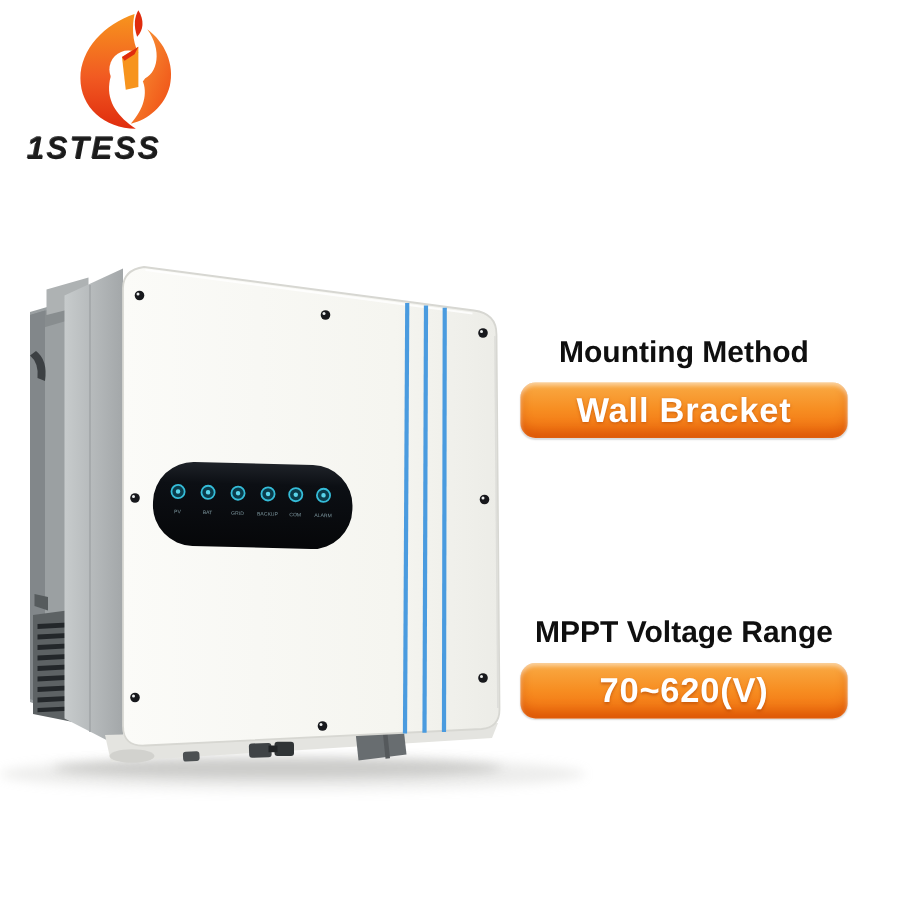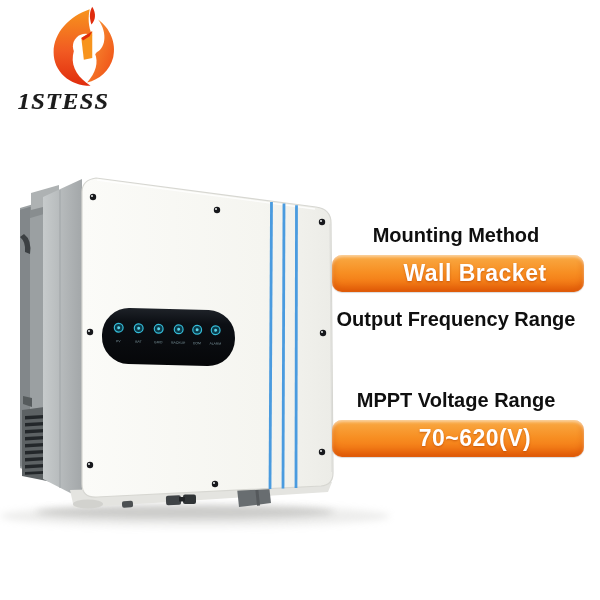"1STESS" .logo-text { font-family: Liberation Serif, serif -> none; font-size: 24px -> 21px }
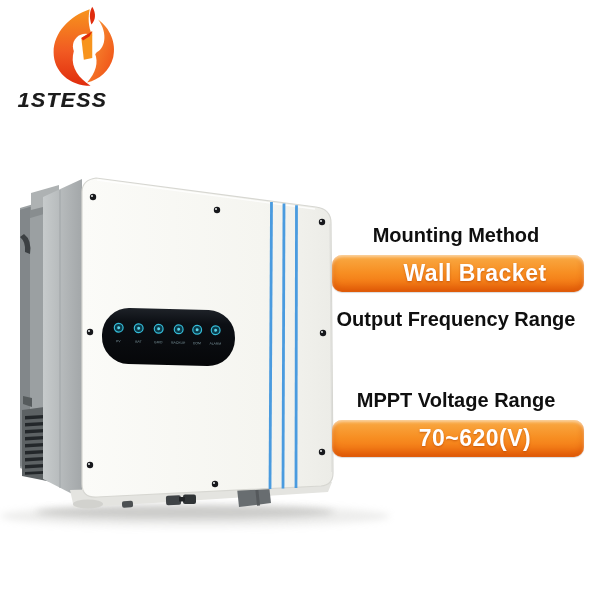"Wall Bracket" .spec-pill { padding-left: 34px -> none }
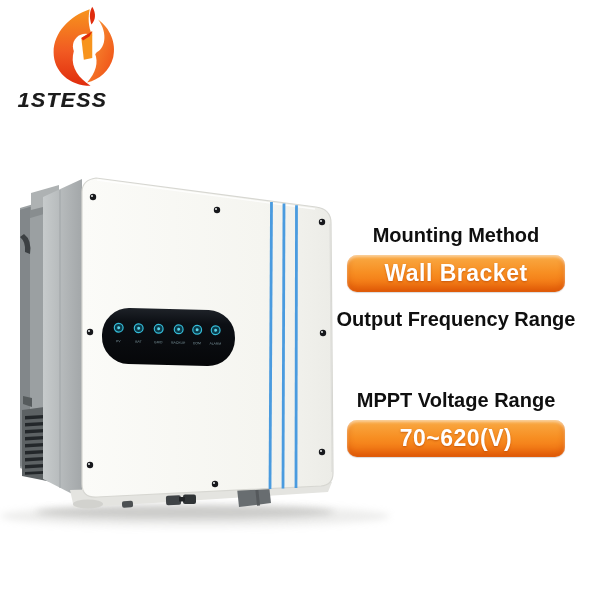"Output Frequency Range" div.spec-title { html: <div>Output Frequency Range</div> -> none }
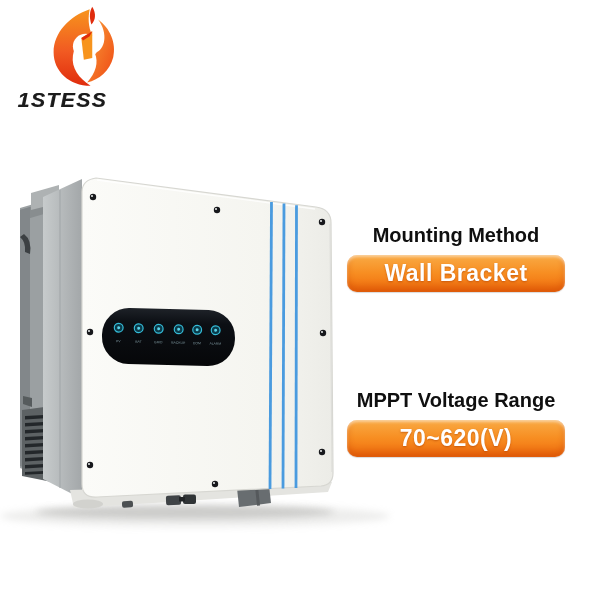"MPPT Voltage Range" .spec-3 { top: 389px -> 411px }
